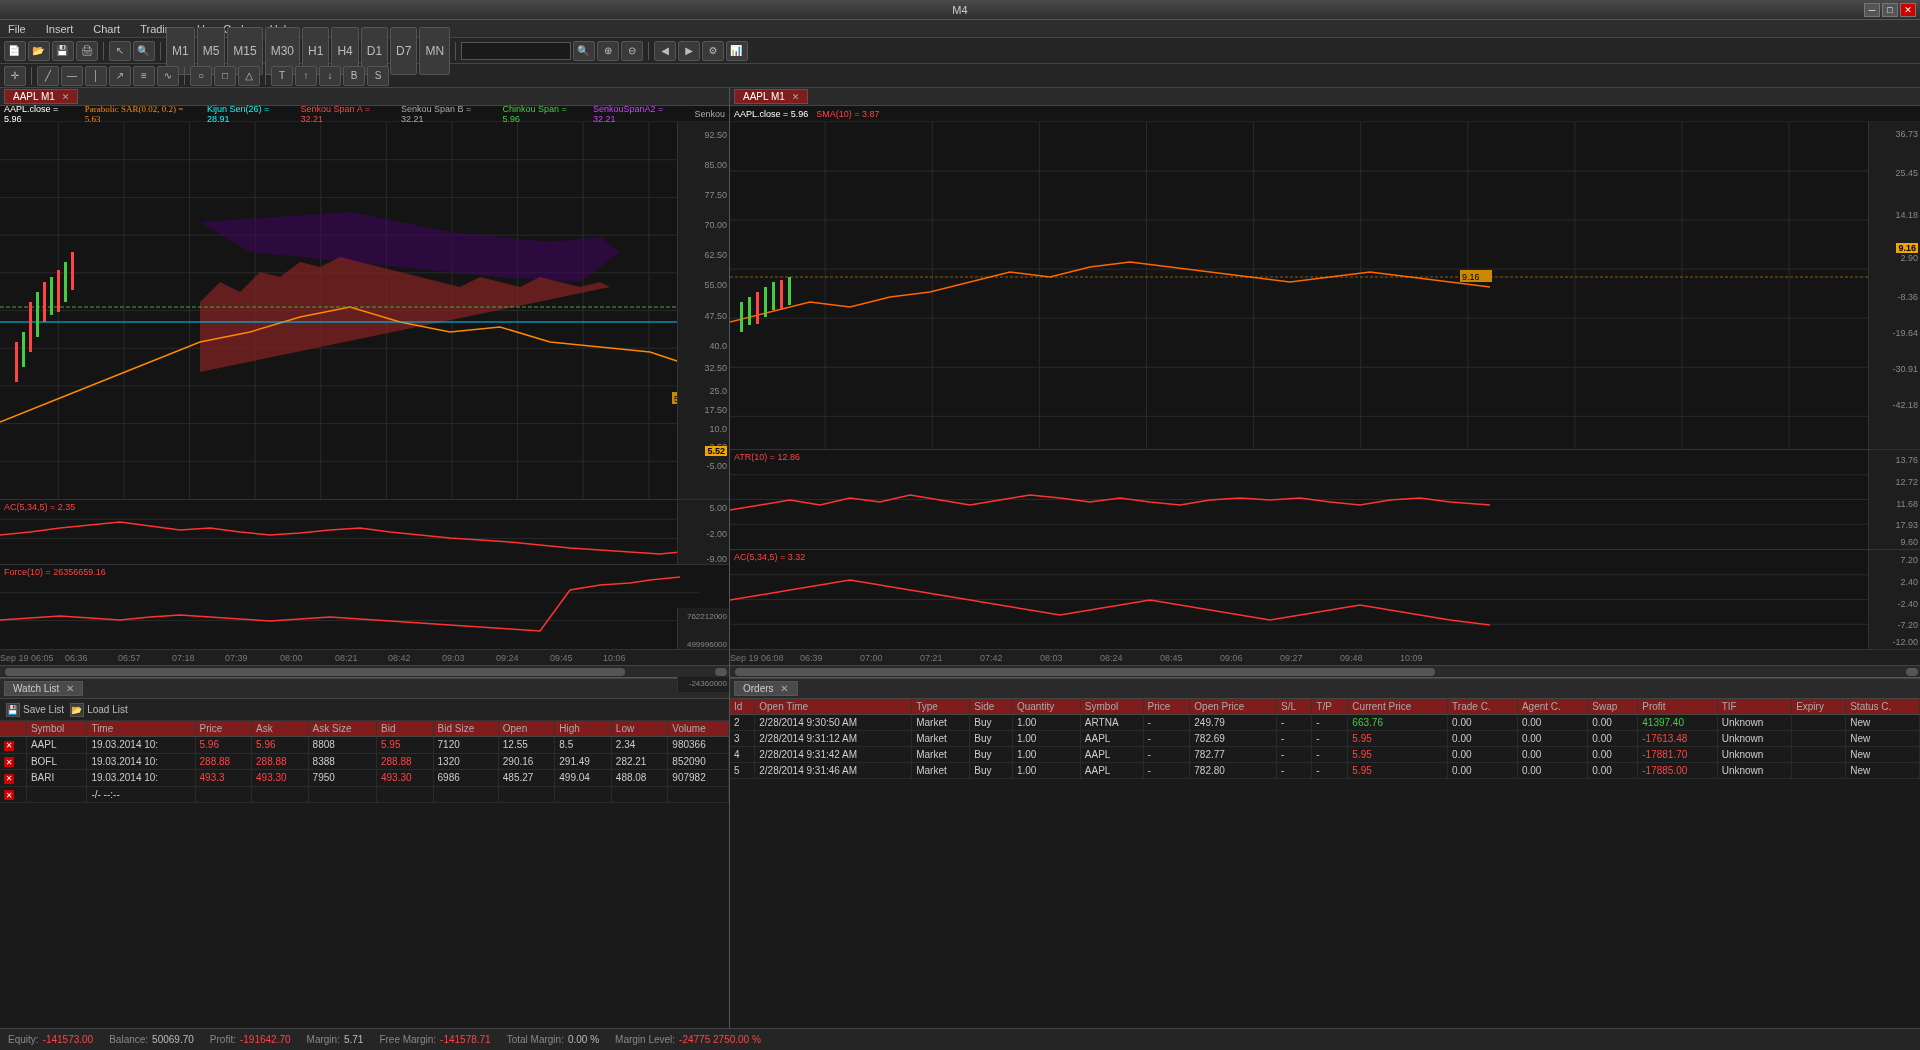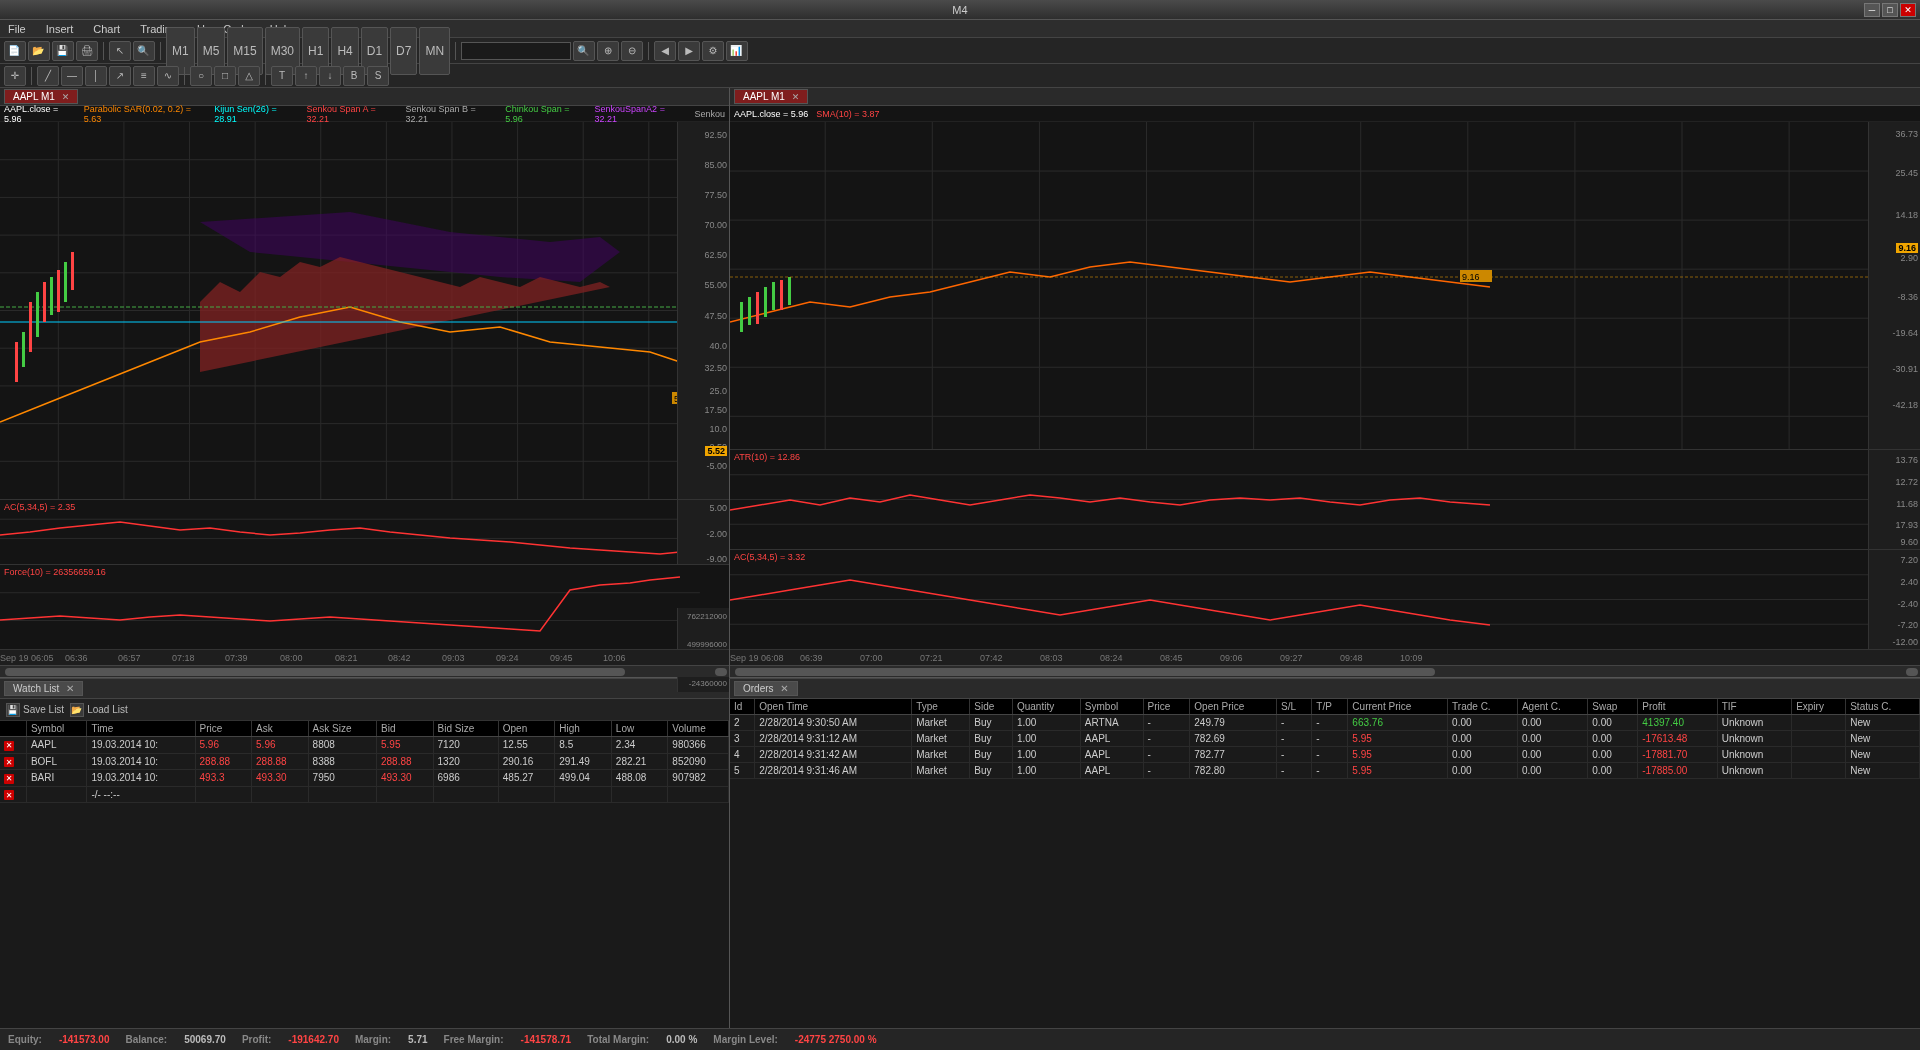"Parabolic SAR(0.02, 0.2) = 5.63" .info-text-orange { font-family: none -> Liberation Serif, serif }
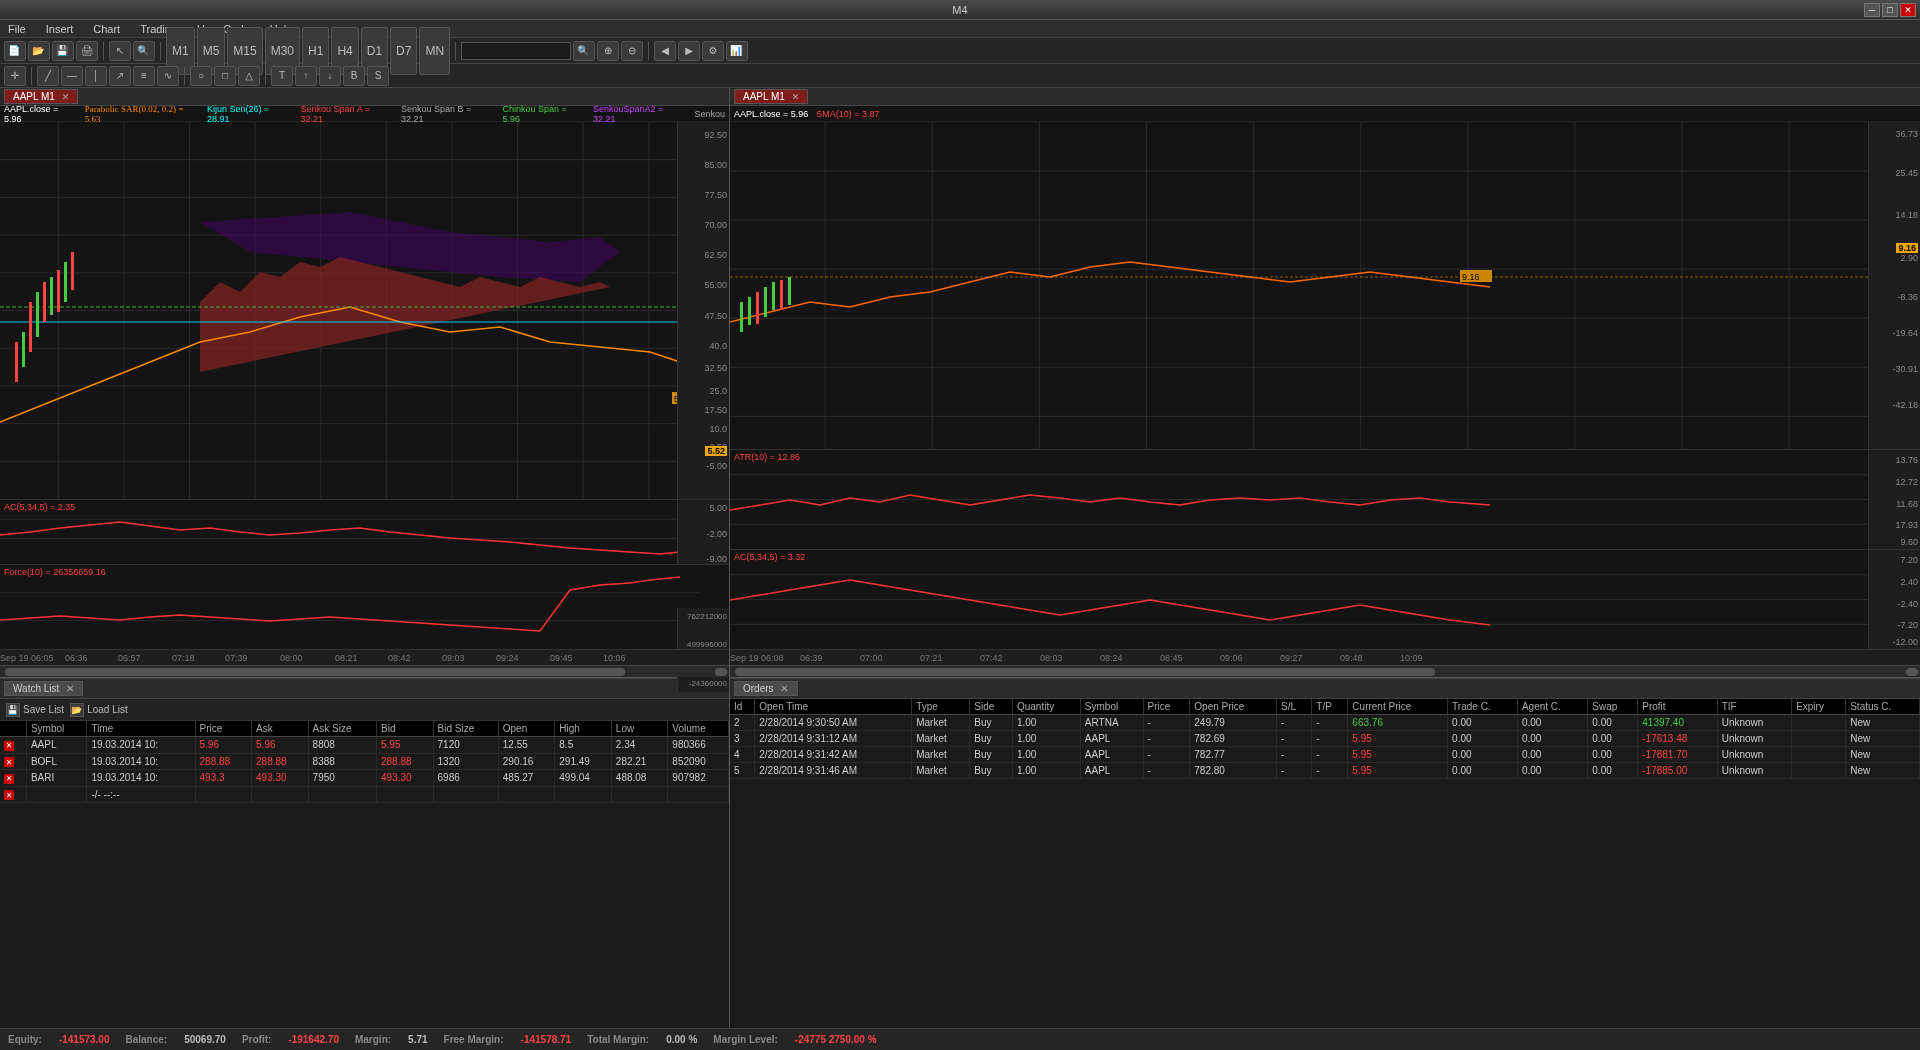"Id" .data-table th { background: #000000 -> #7f1d1d }
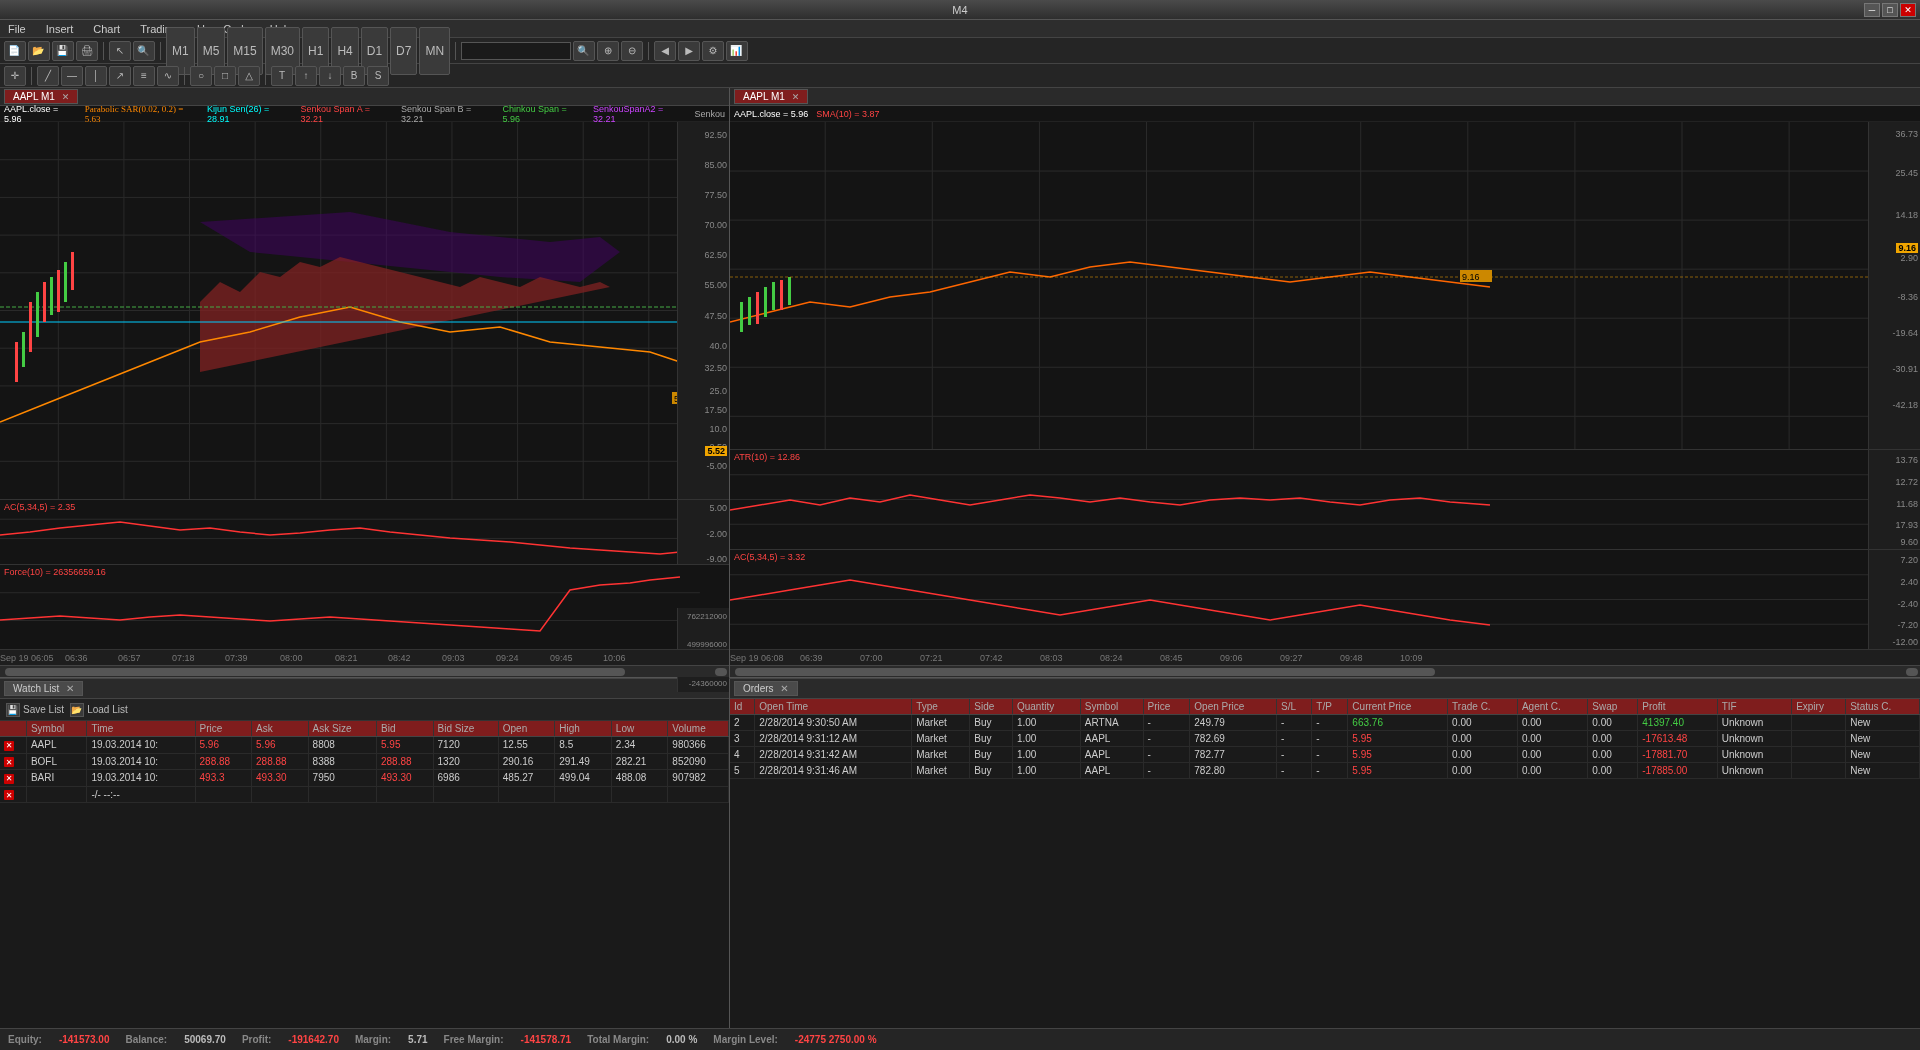"Equity:" .status-item { font-weight: bold -> none; gap: 17px -> 4px }
